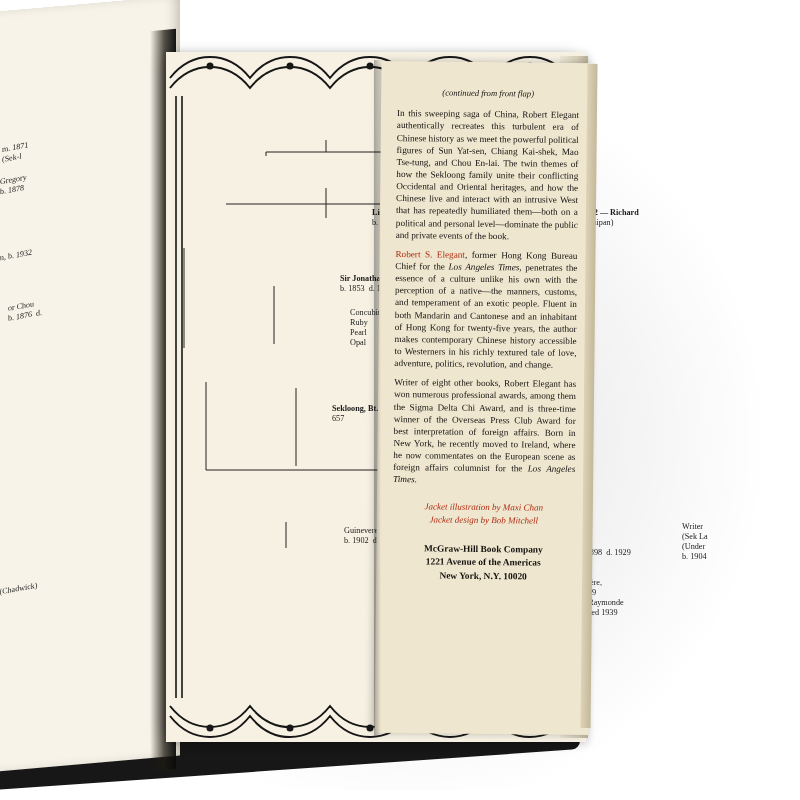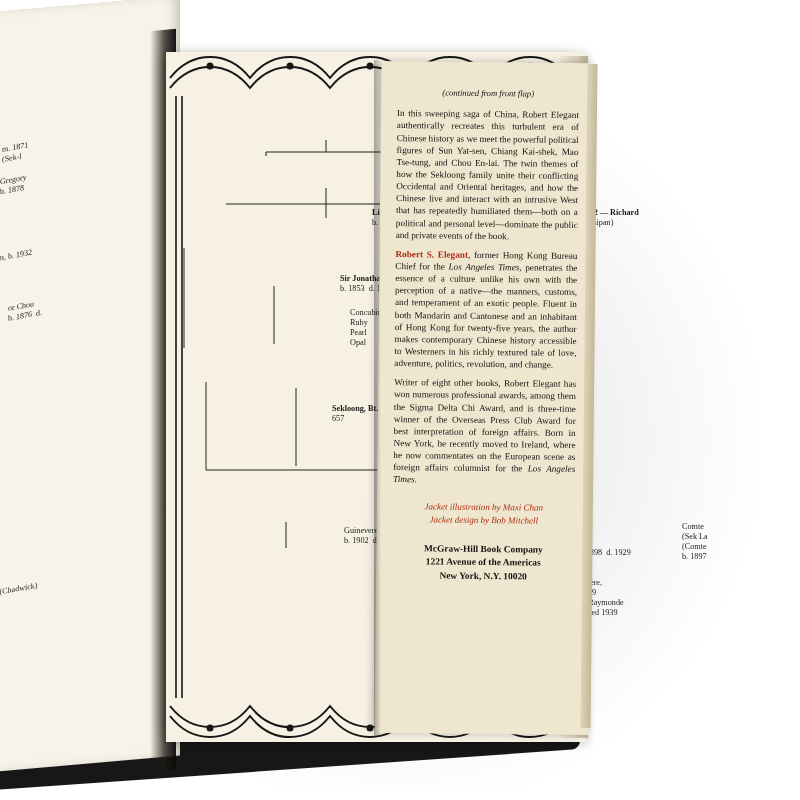"Robert S. Elegant" .author { font-weight: bold -> normal }
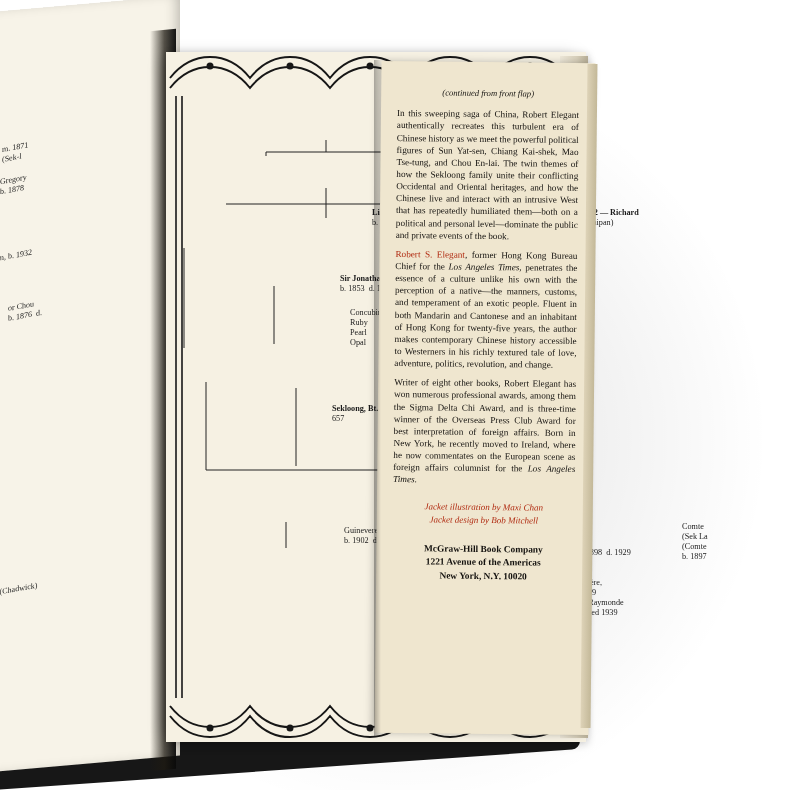"Comte" div { text: Comte -> Writer }
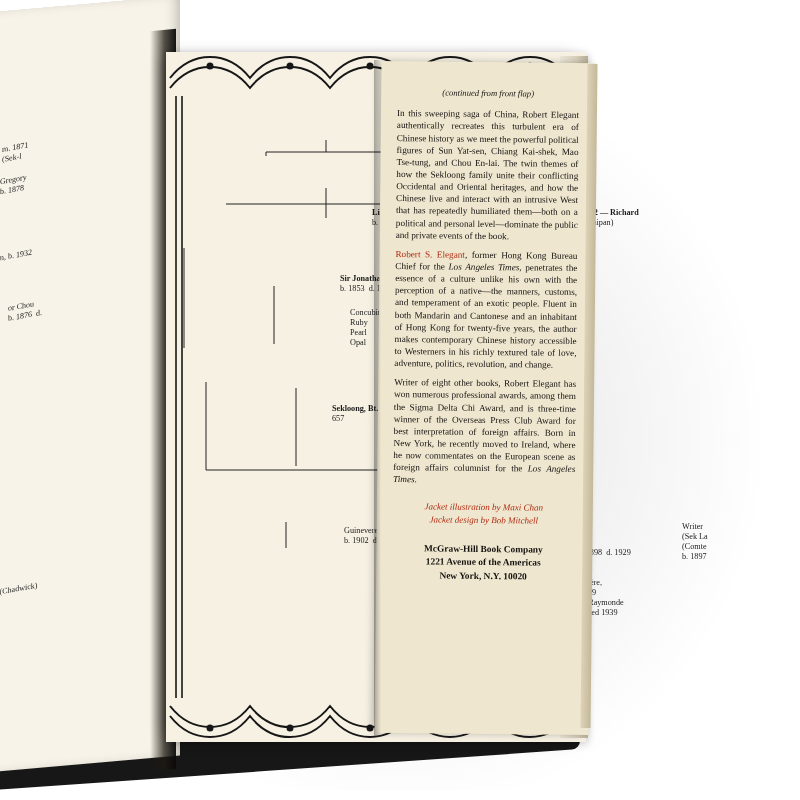"(Comte" div { text: Comte -> Under }
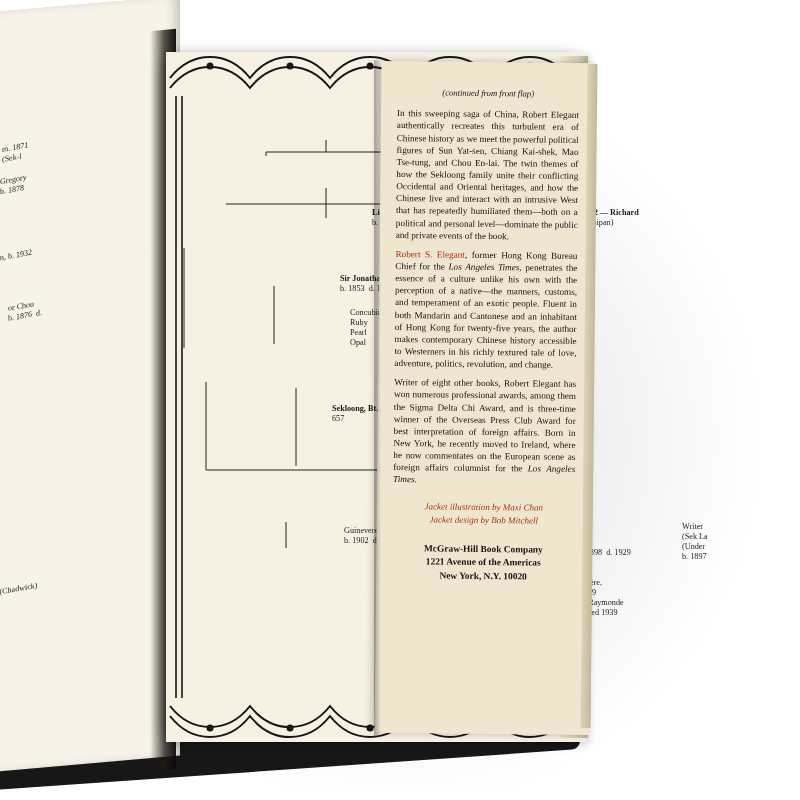"b. 1897" div { text: 1897 -> 1904 }
